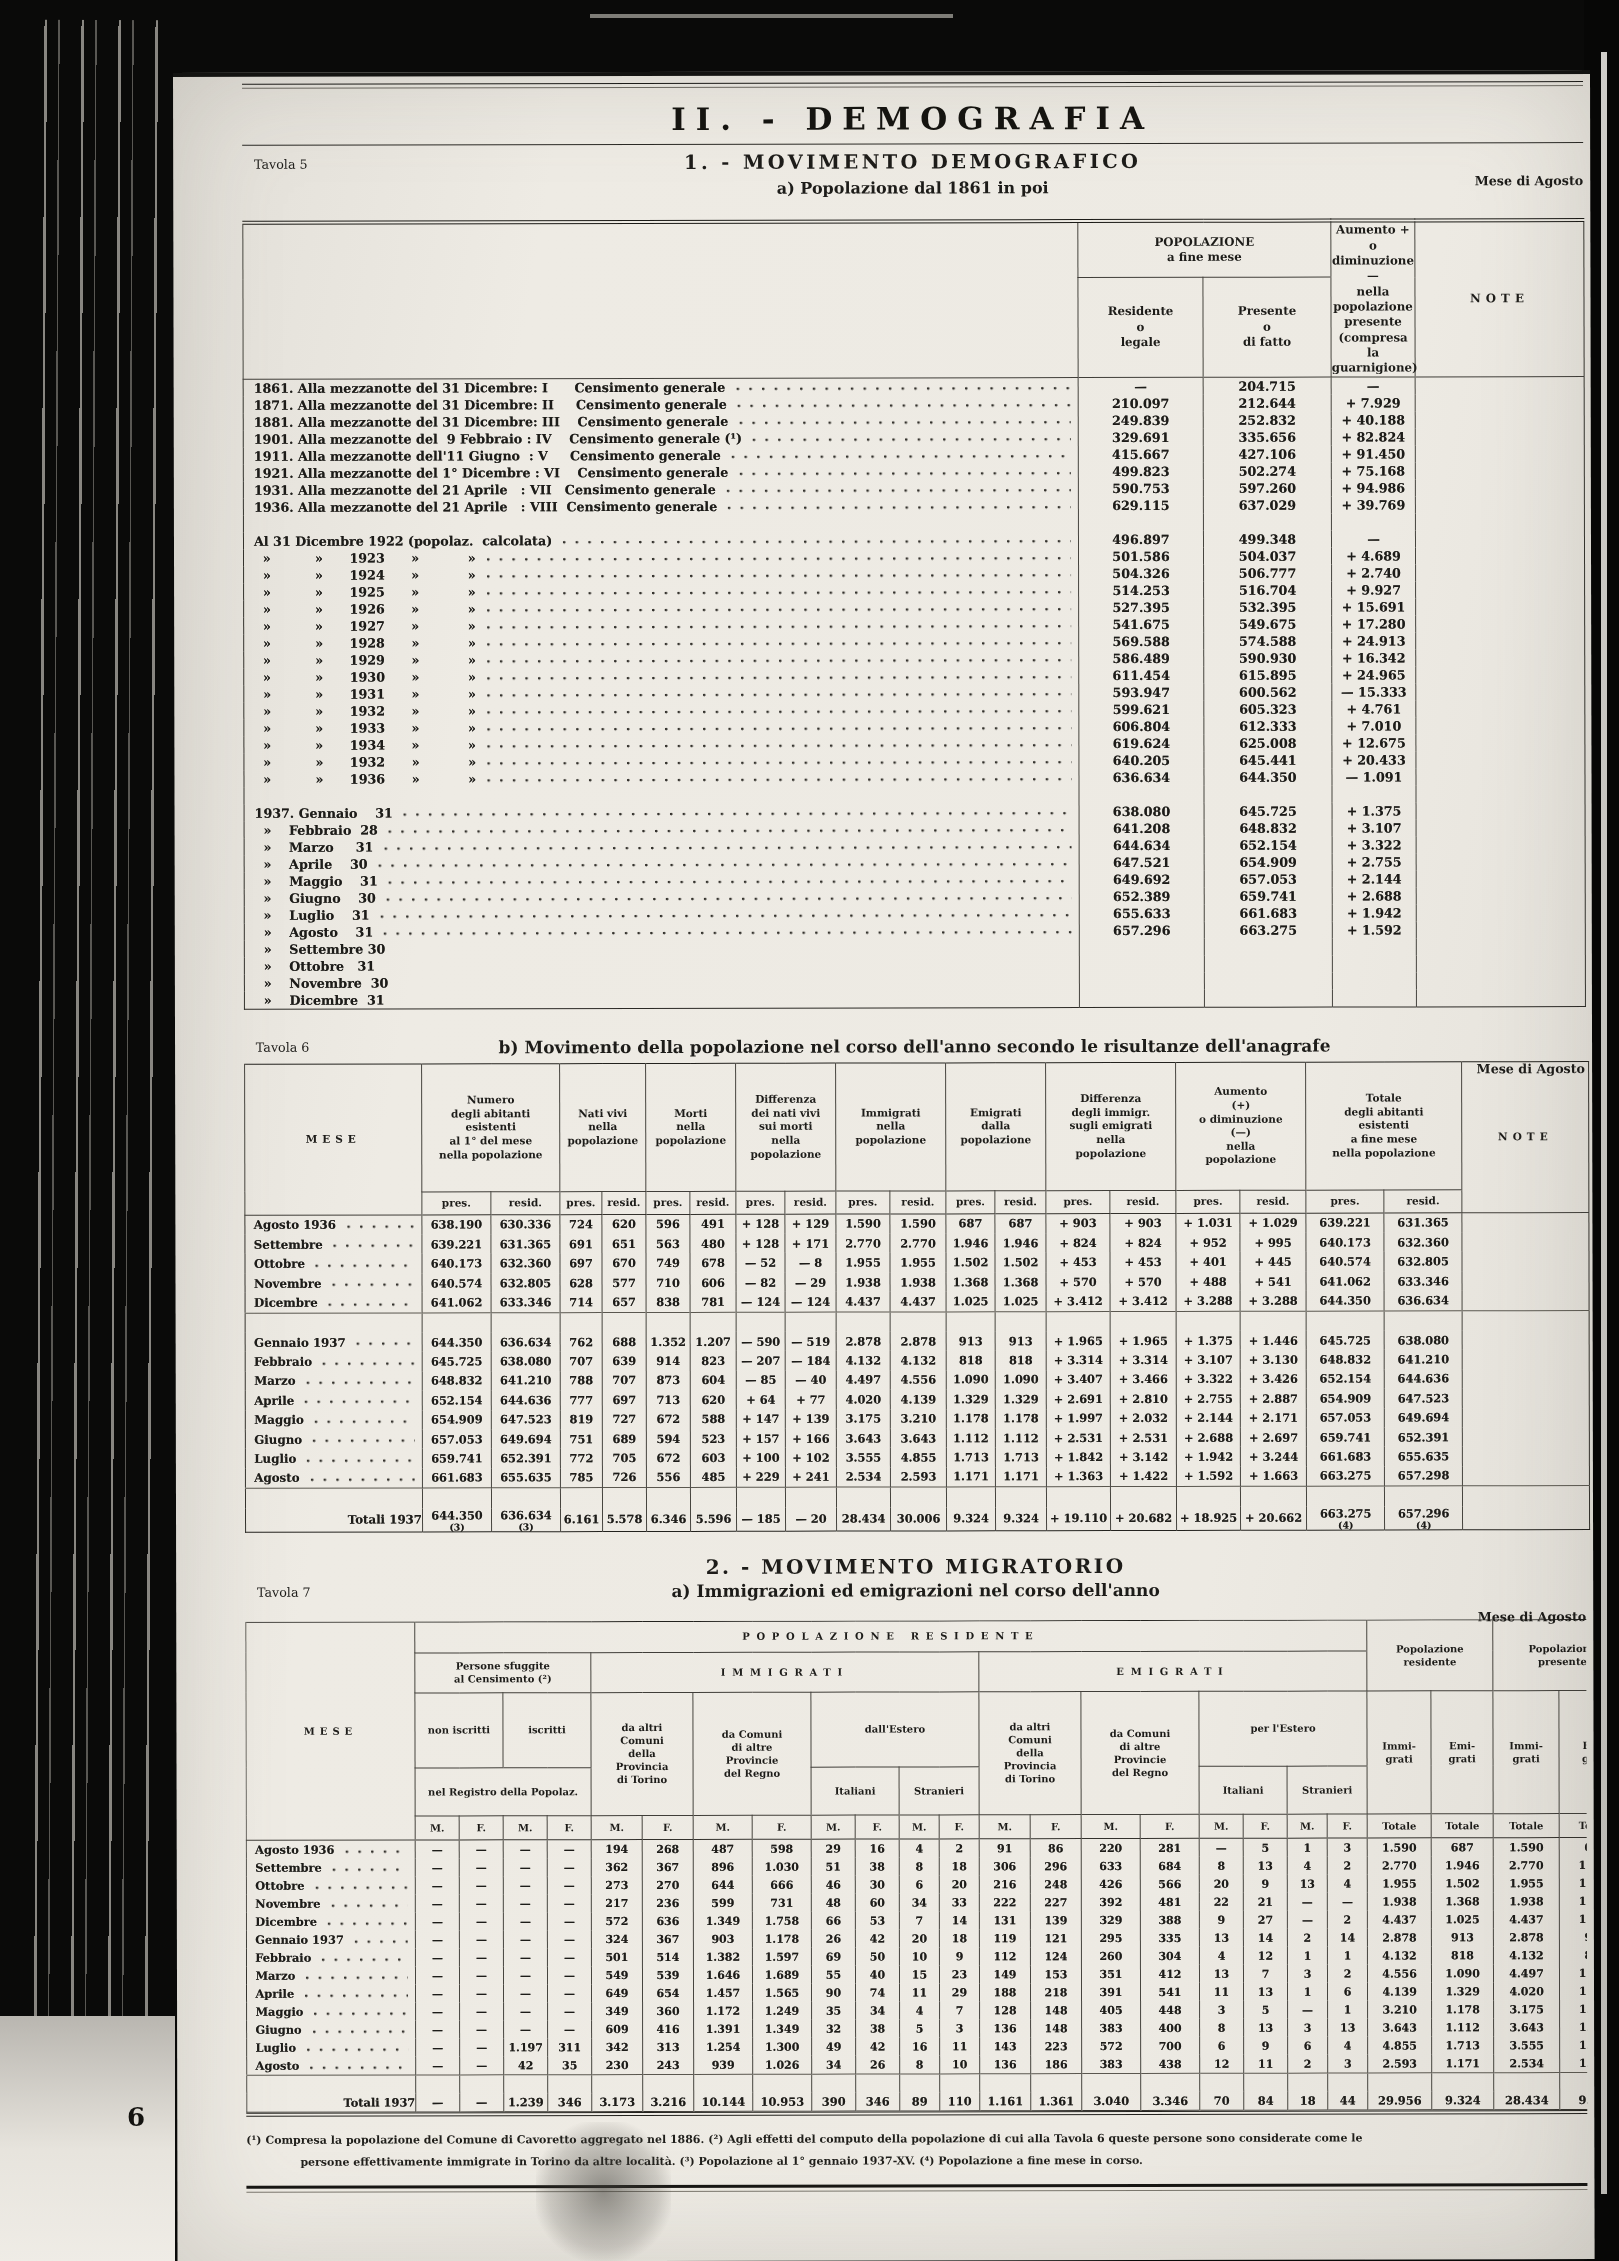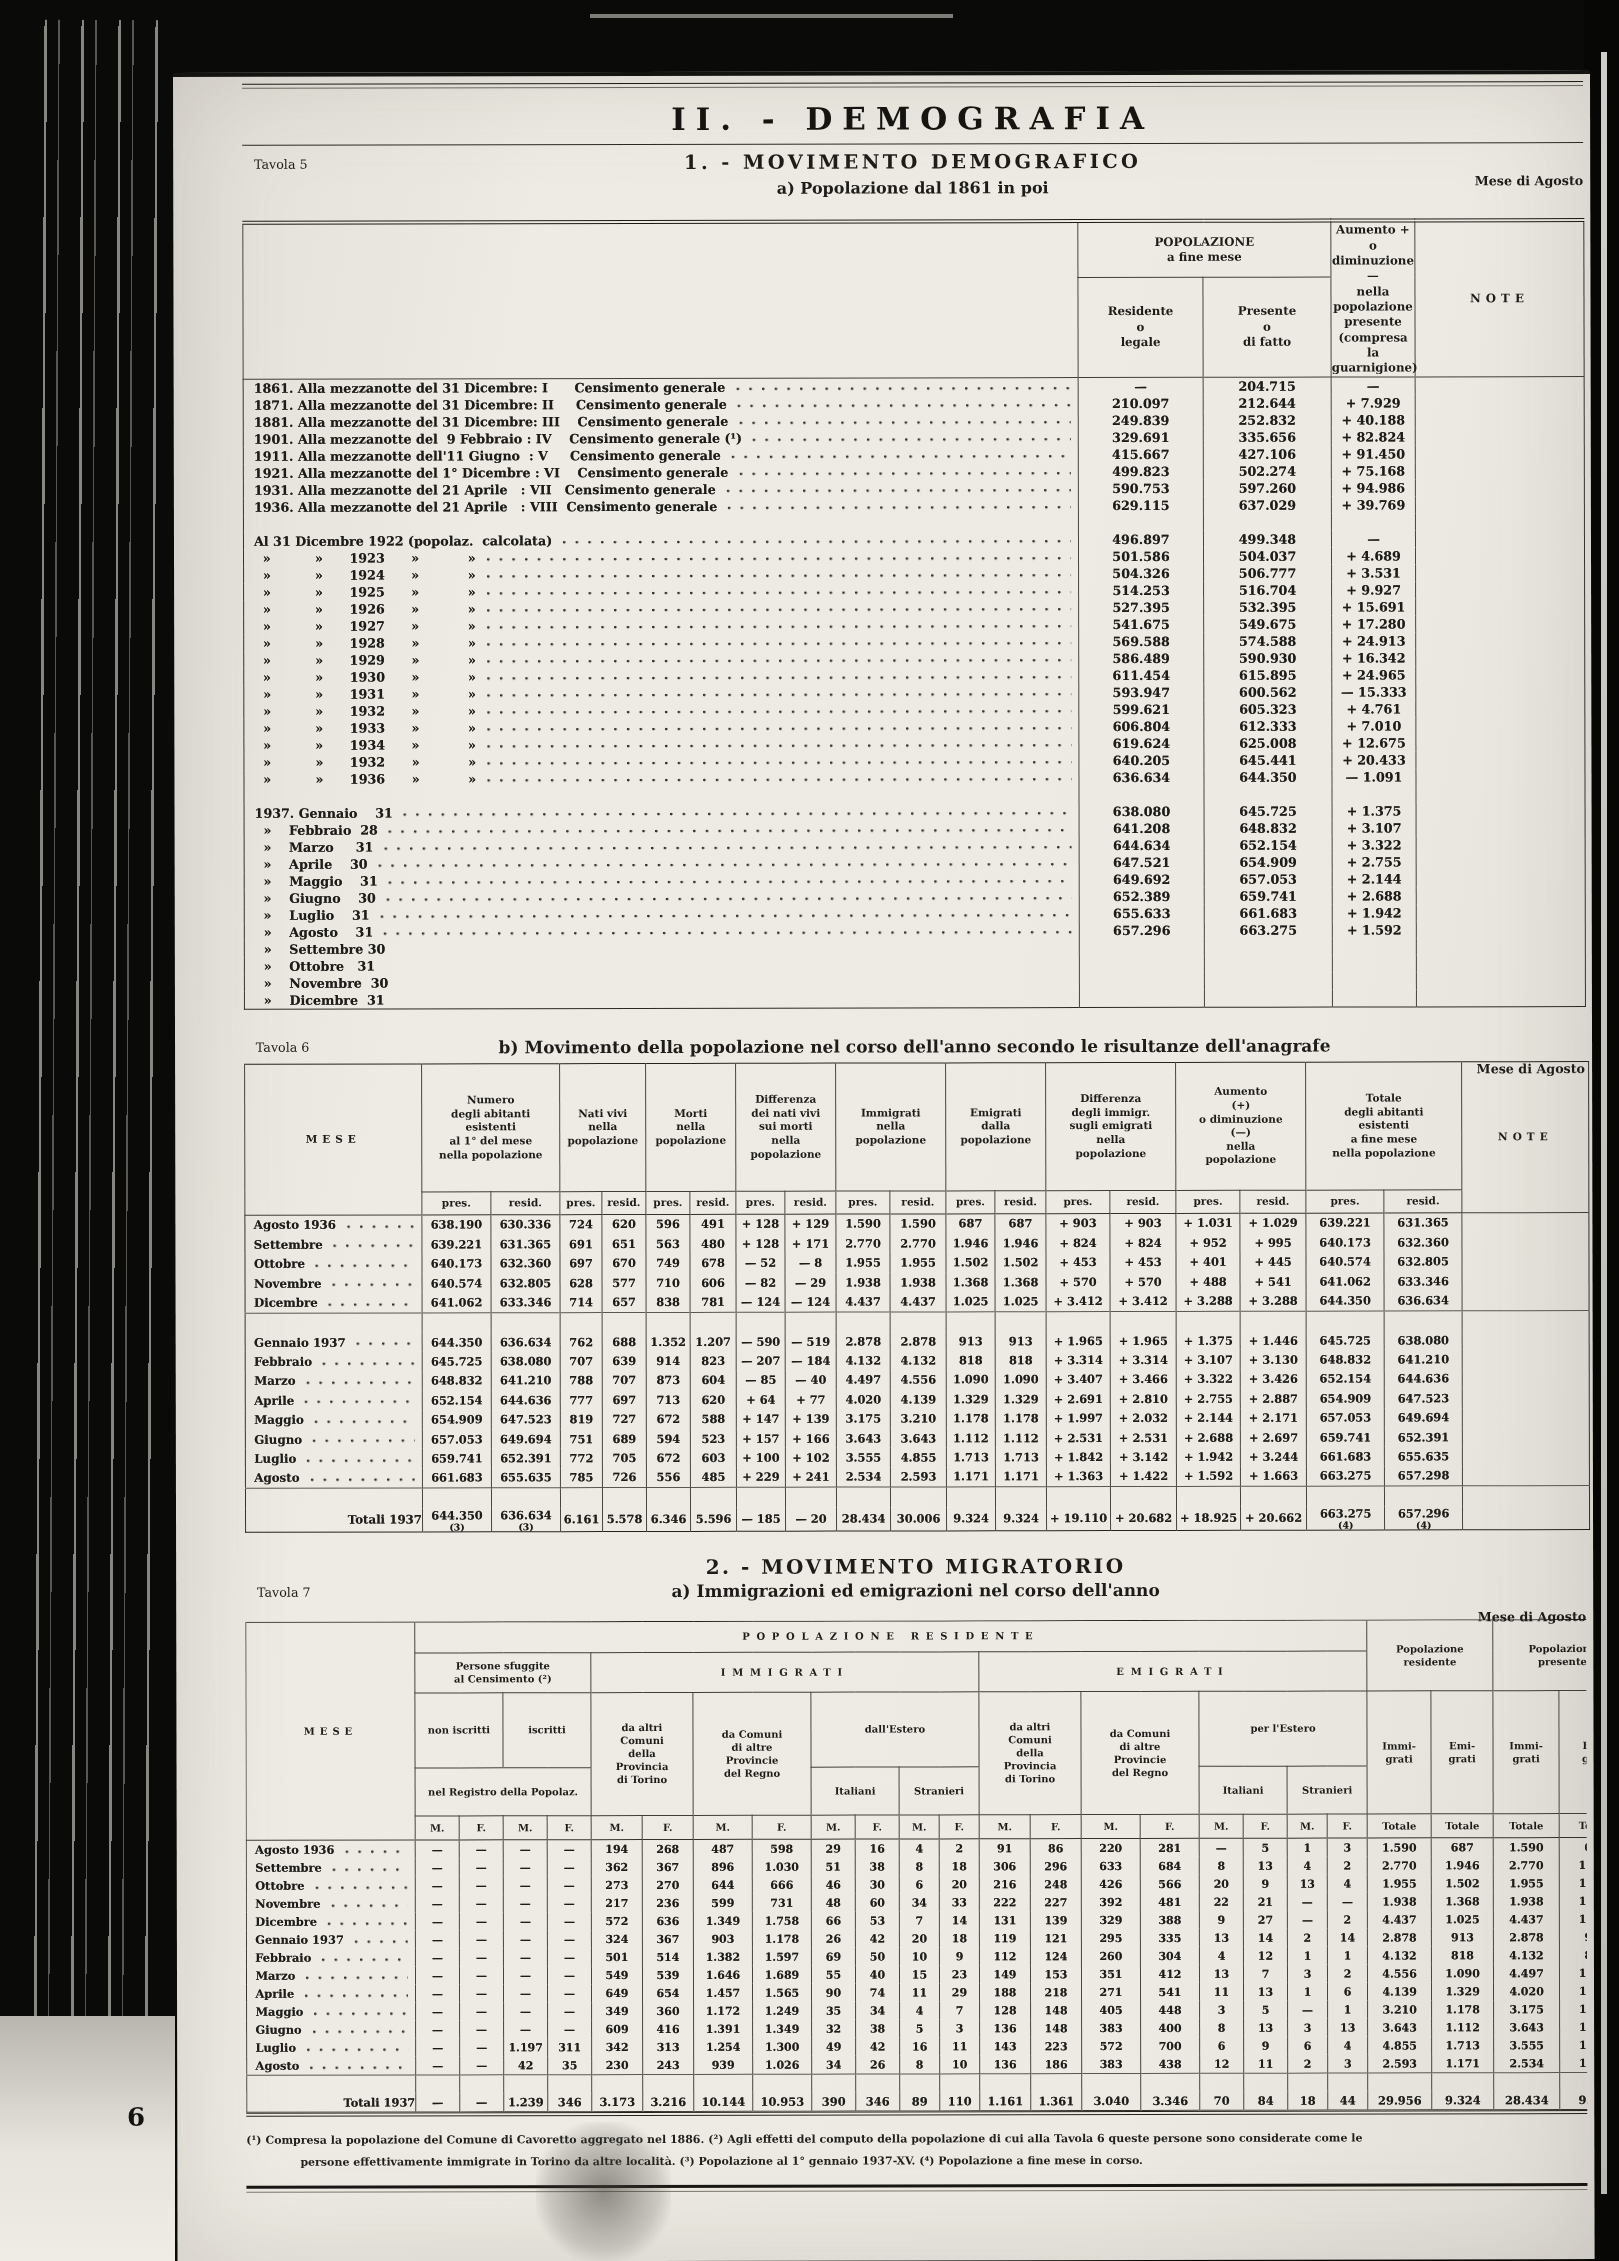"+ 3.531" td { text: 3.531 -> 2.740 }
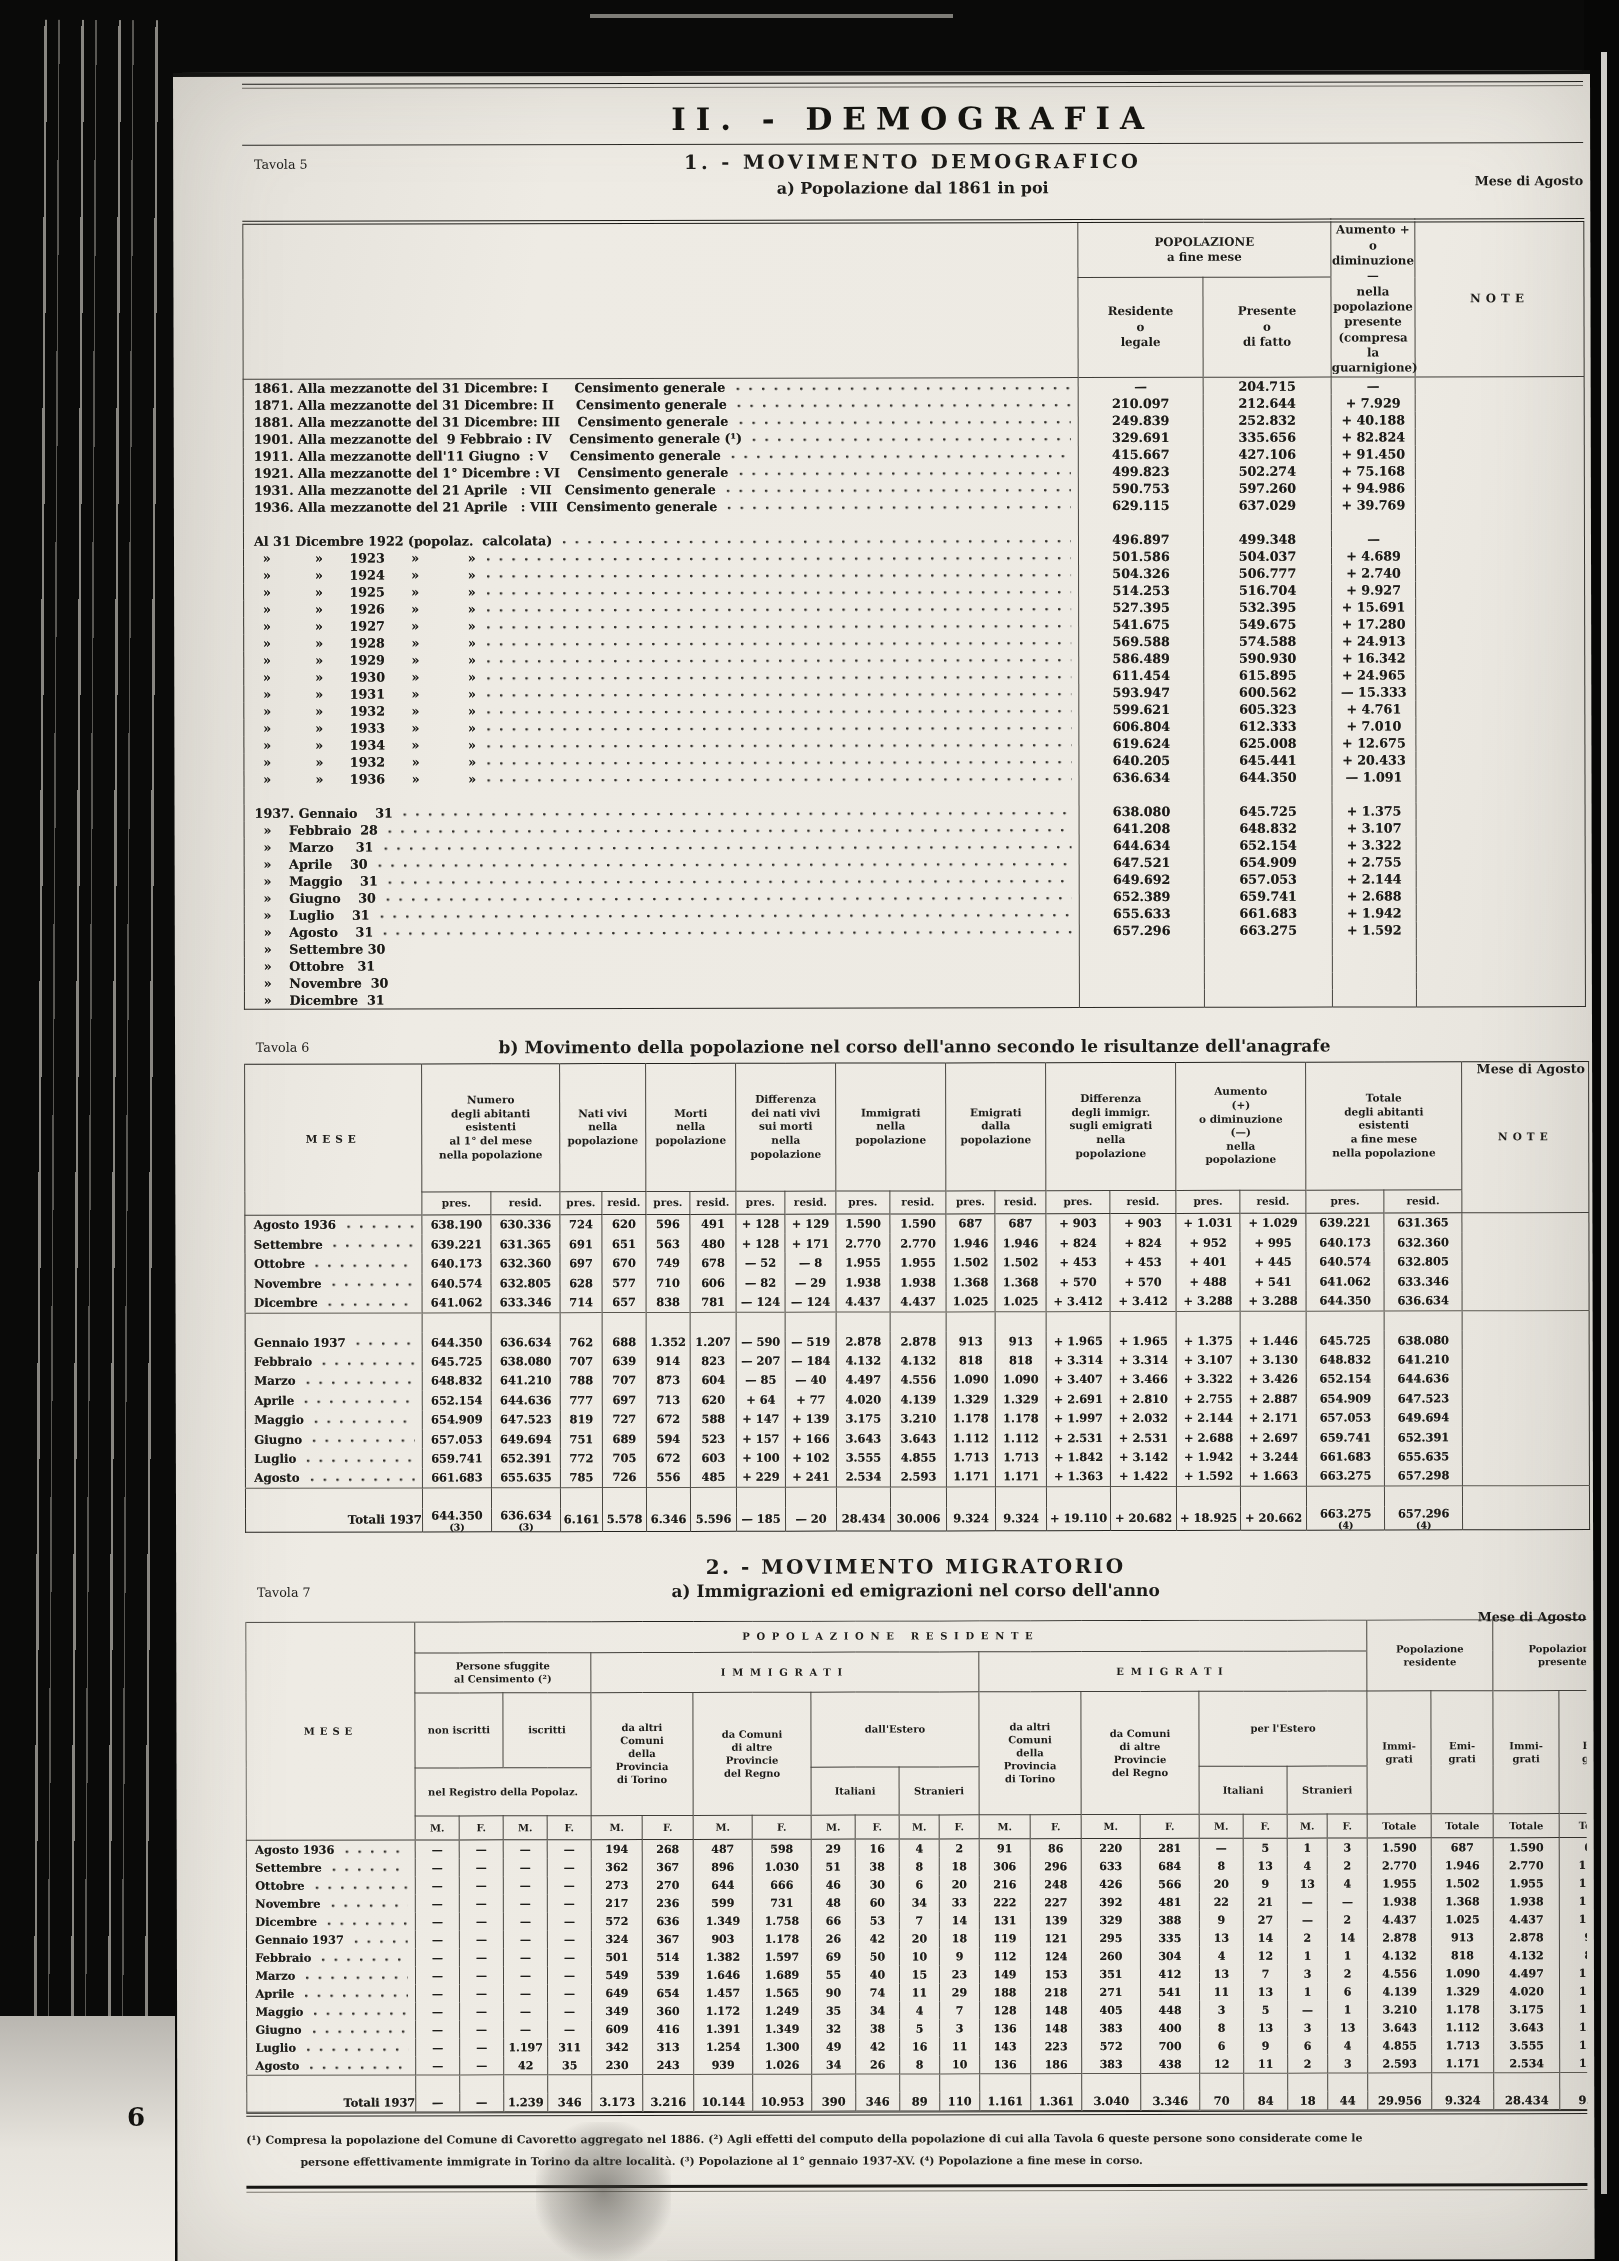"271" td { text: 271 -> 391 }
